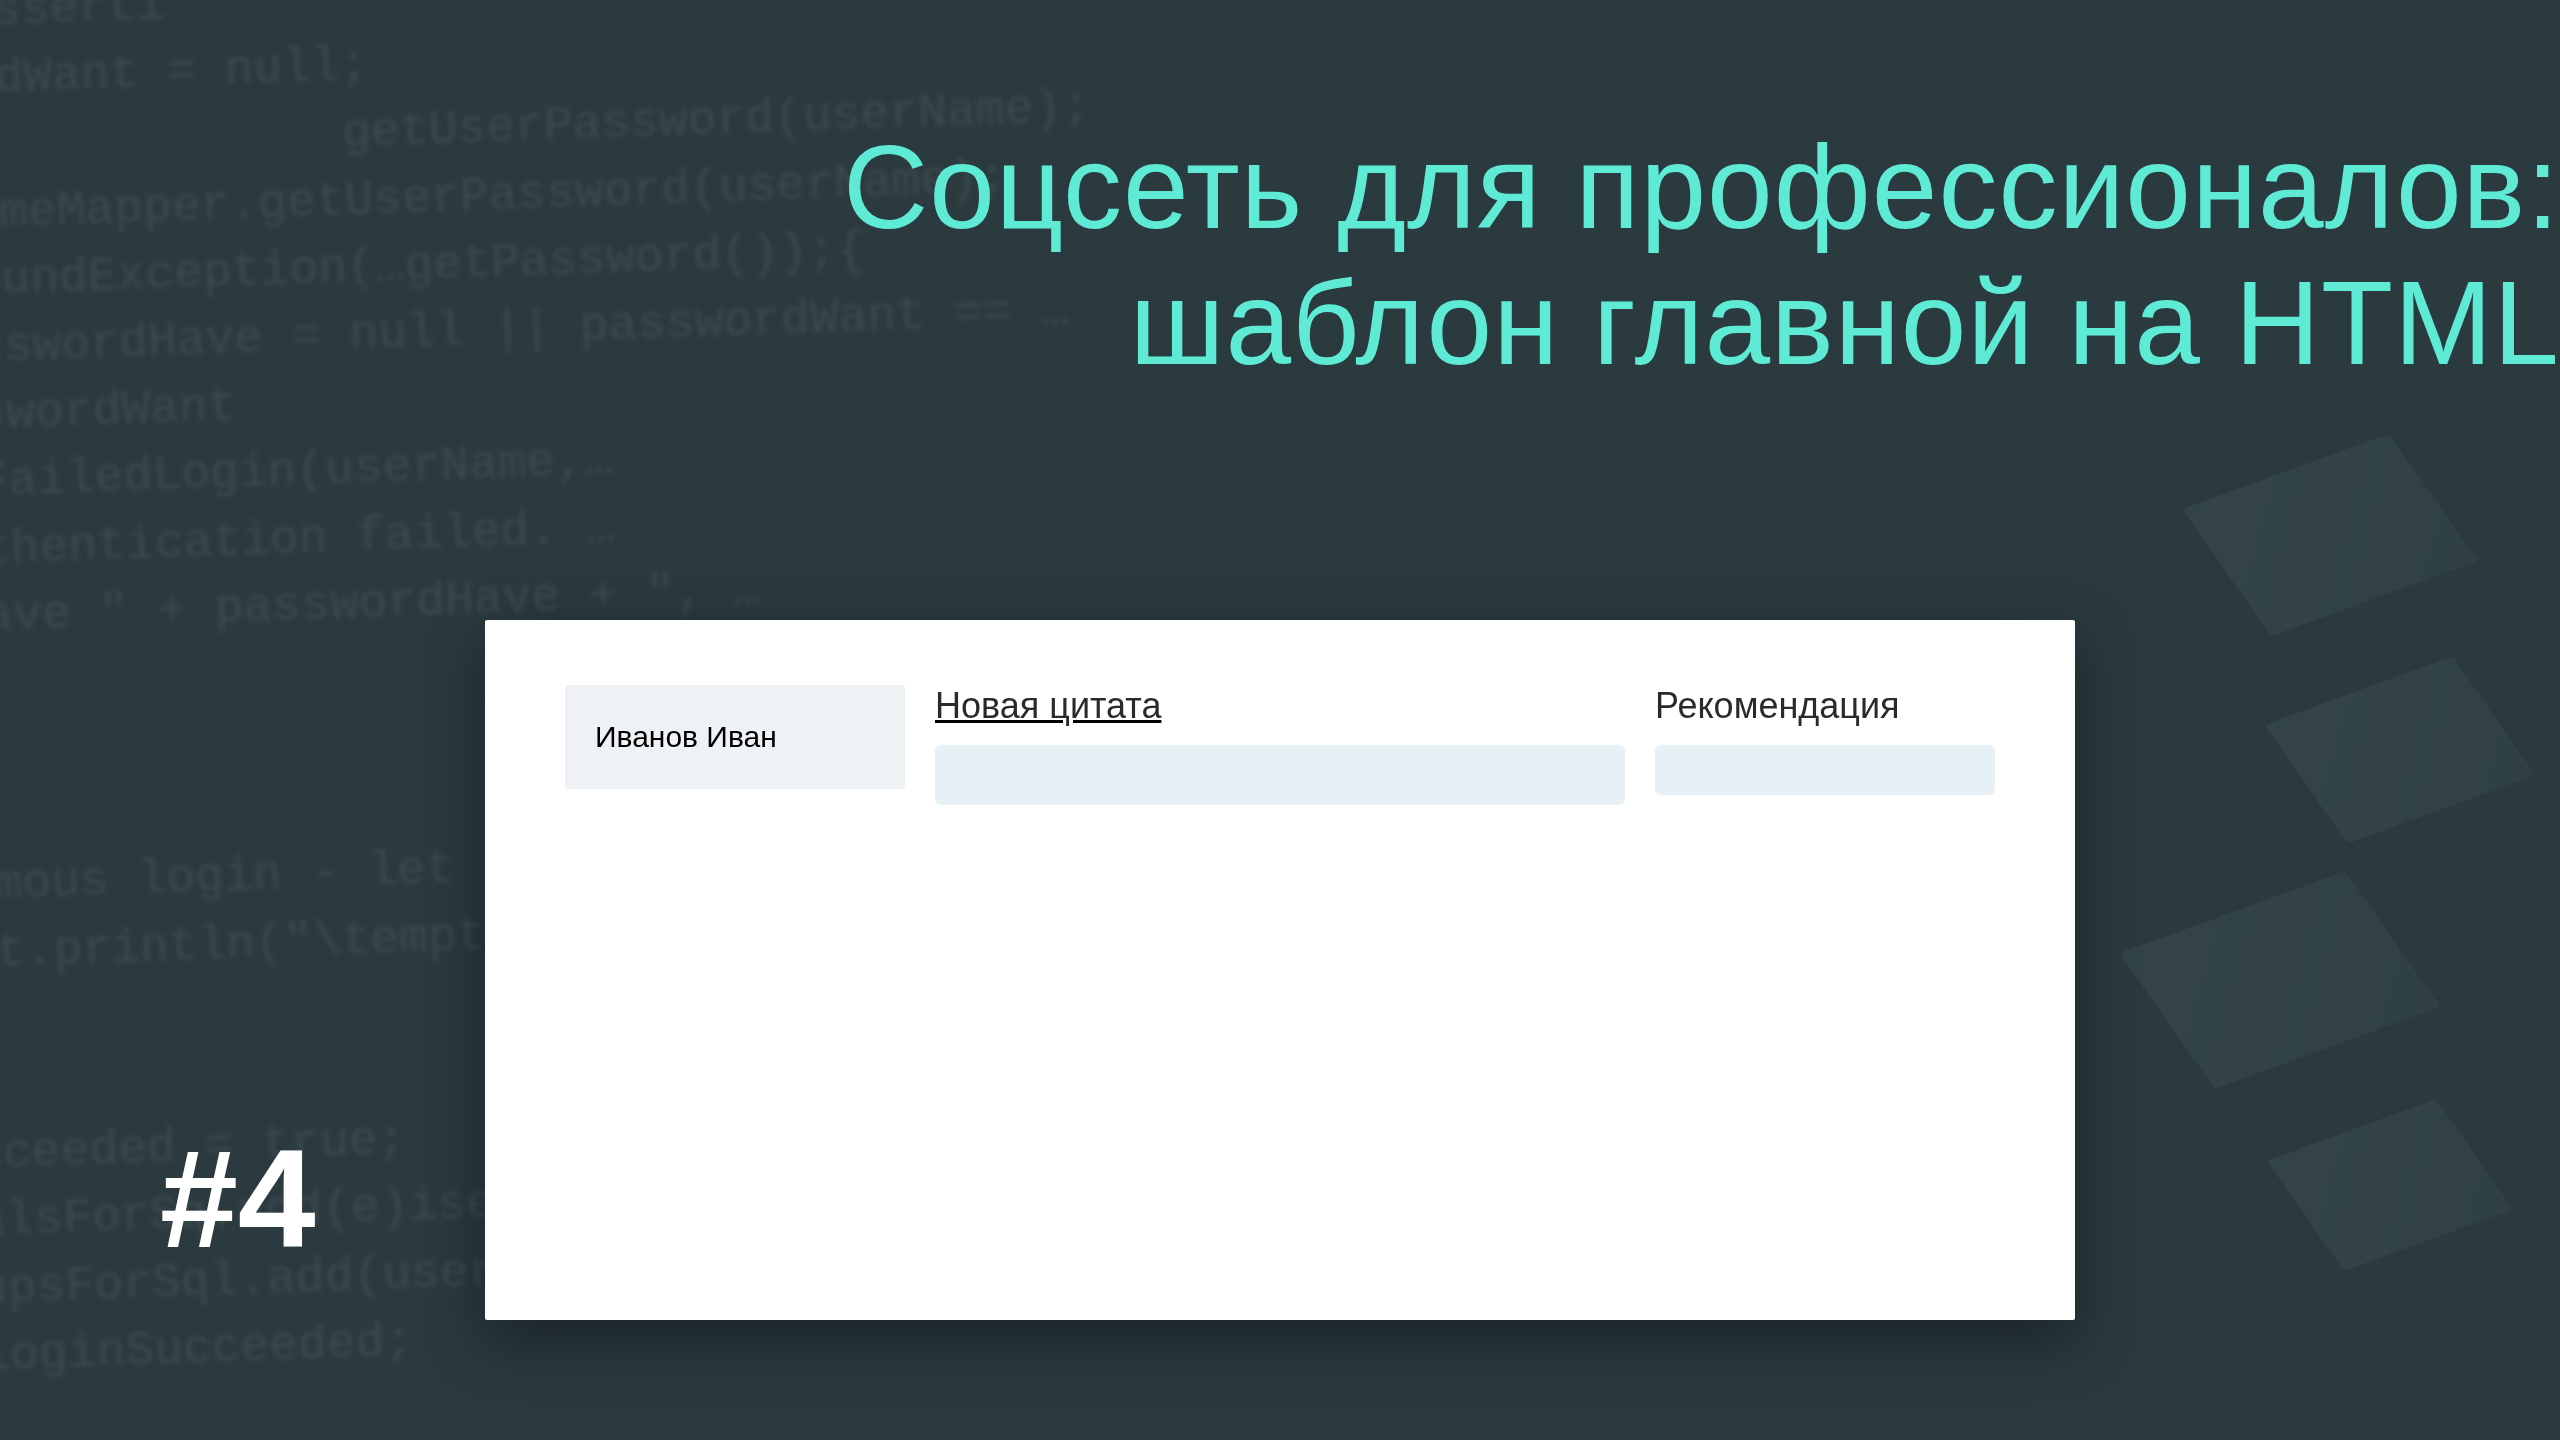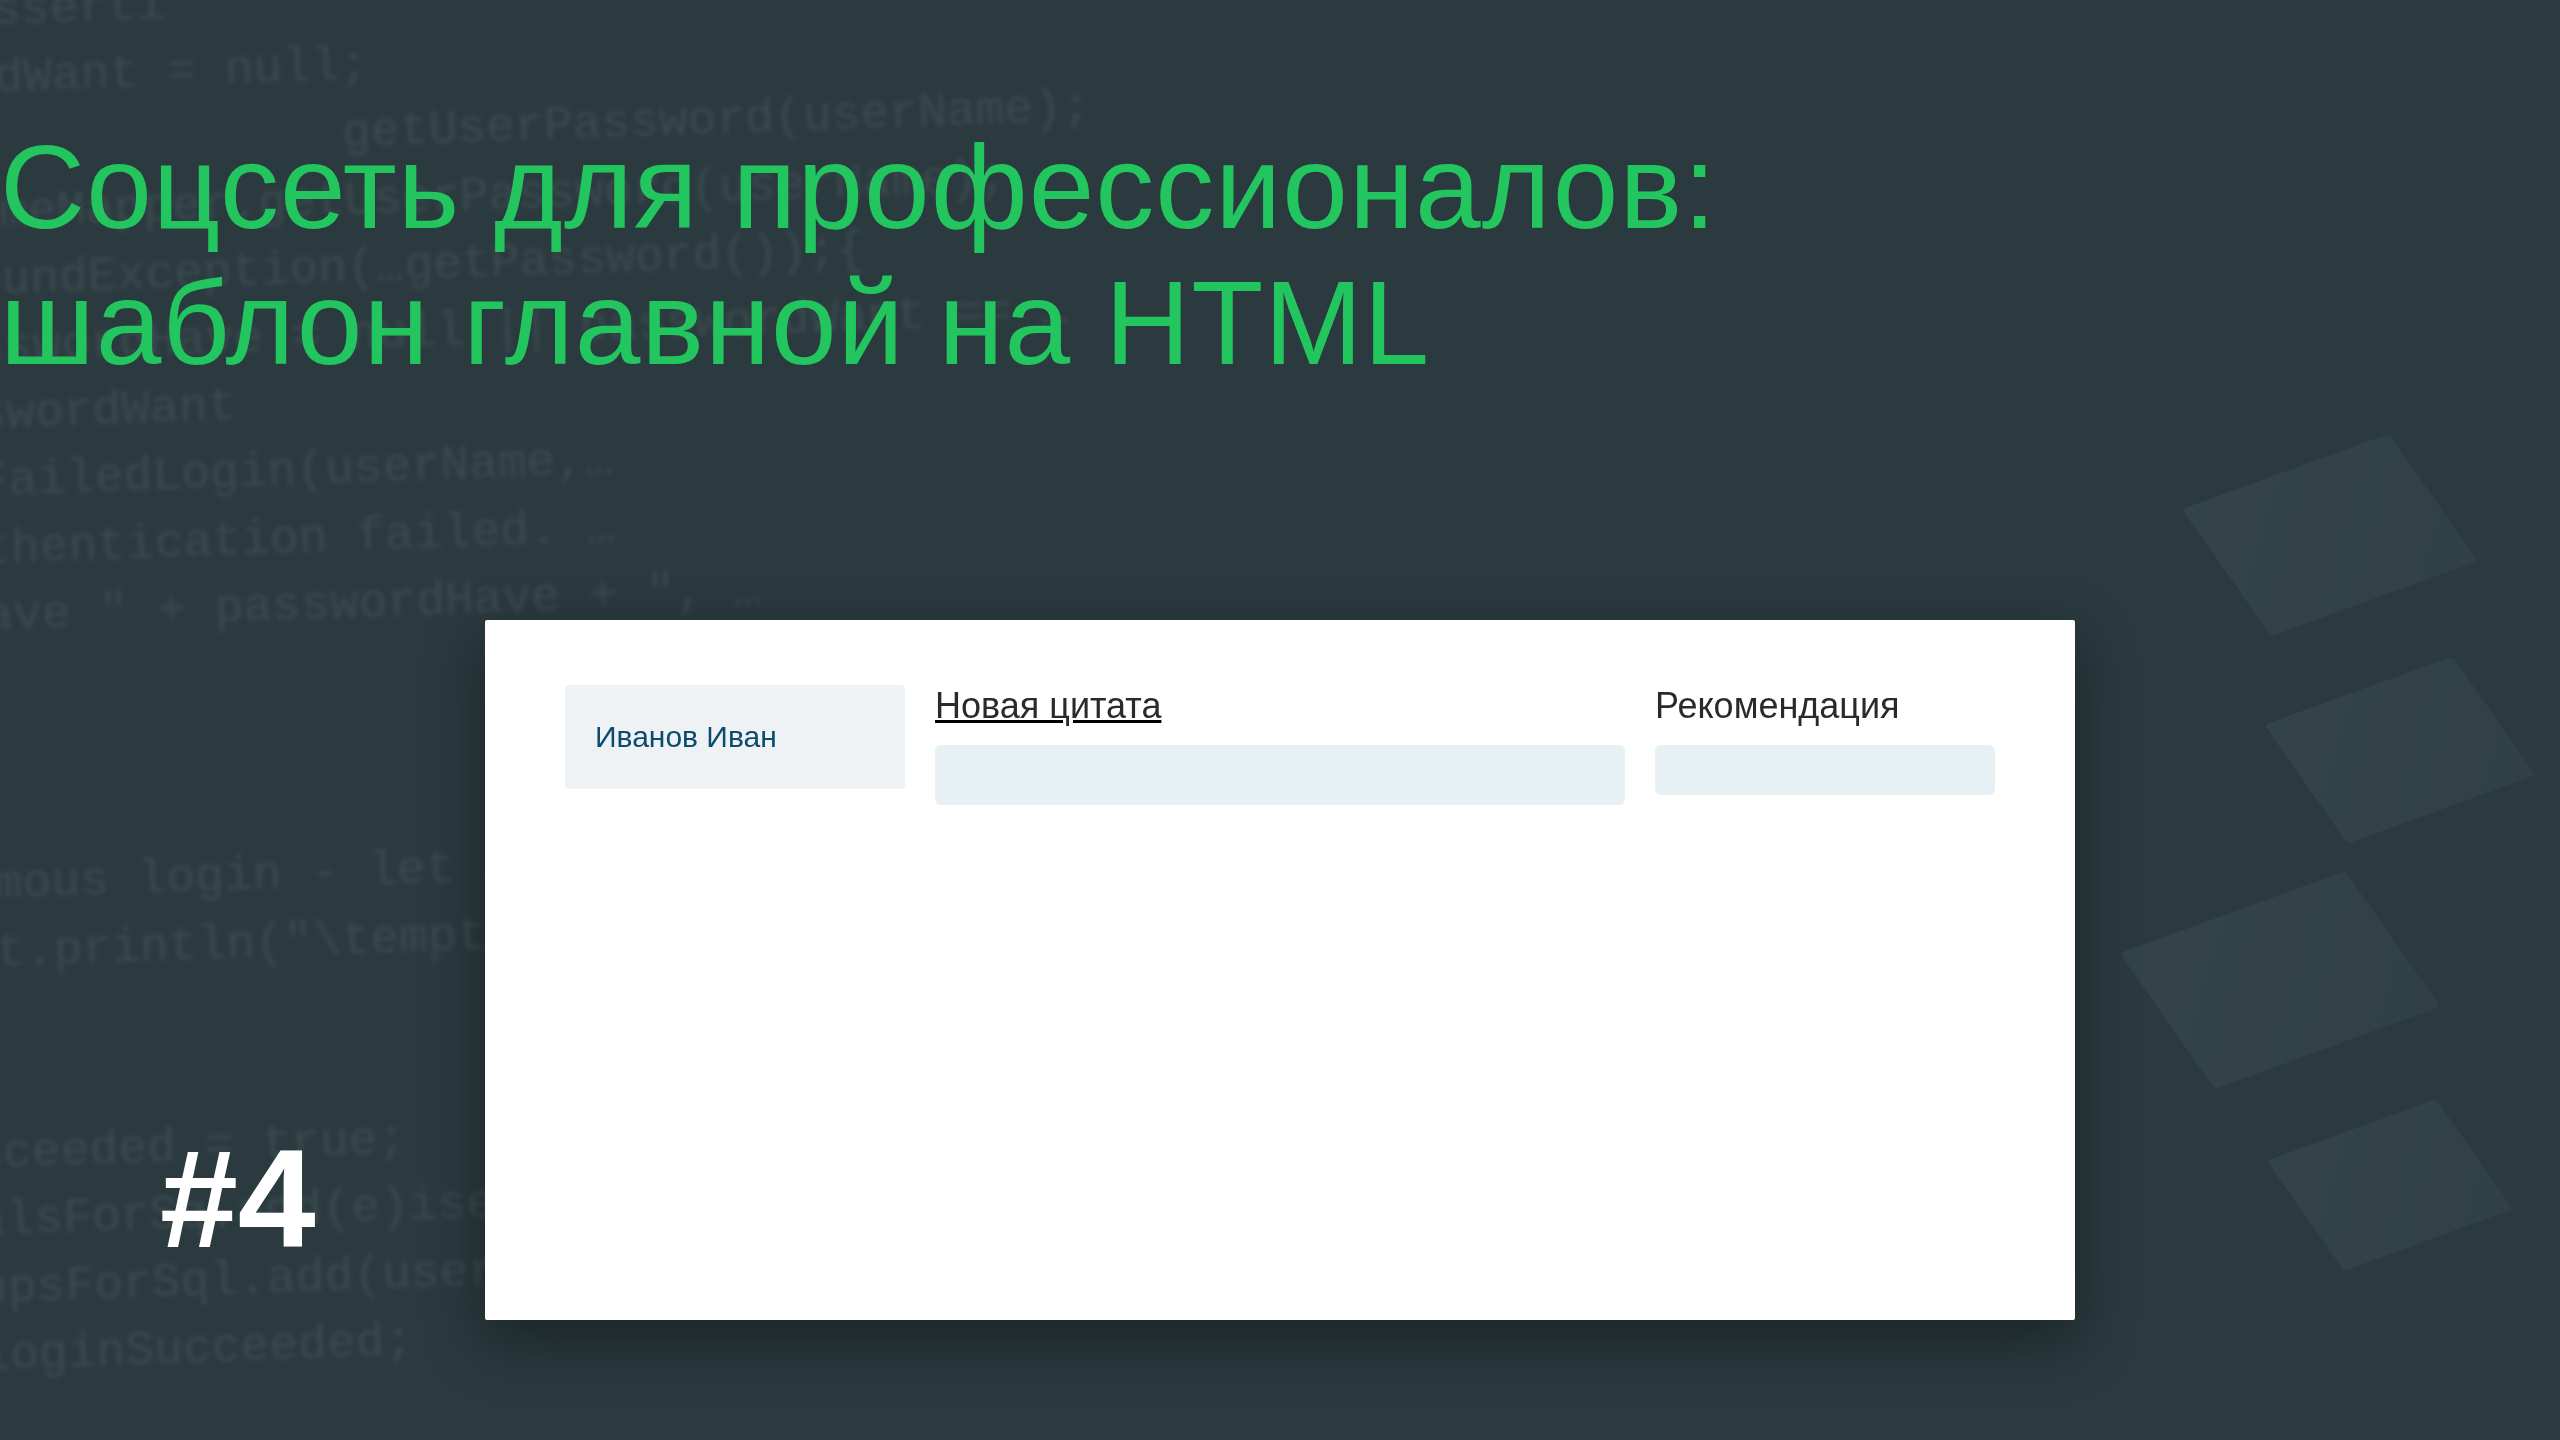"Соцсеть для профессионалов:" .main-title { color: #22c55e -> #5eead4; text-align: left -> right }
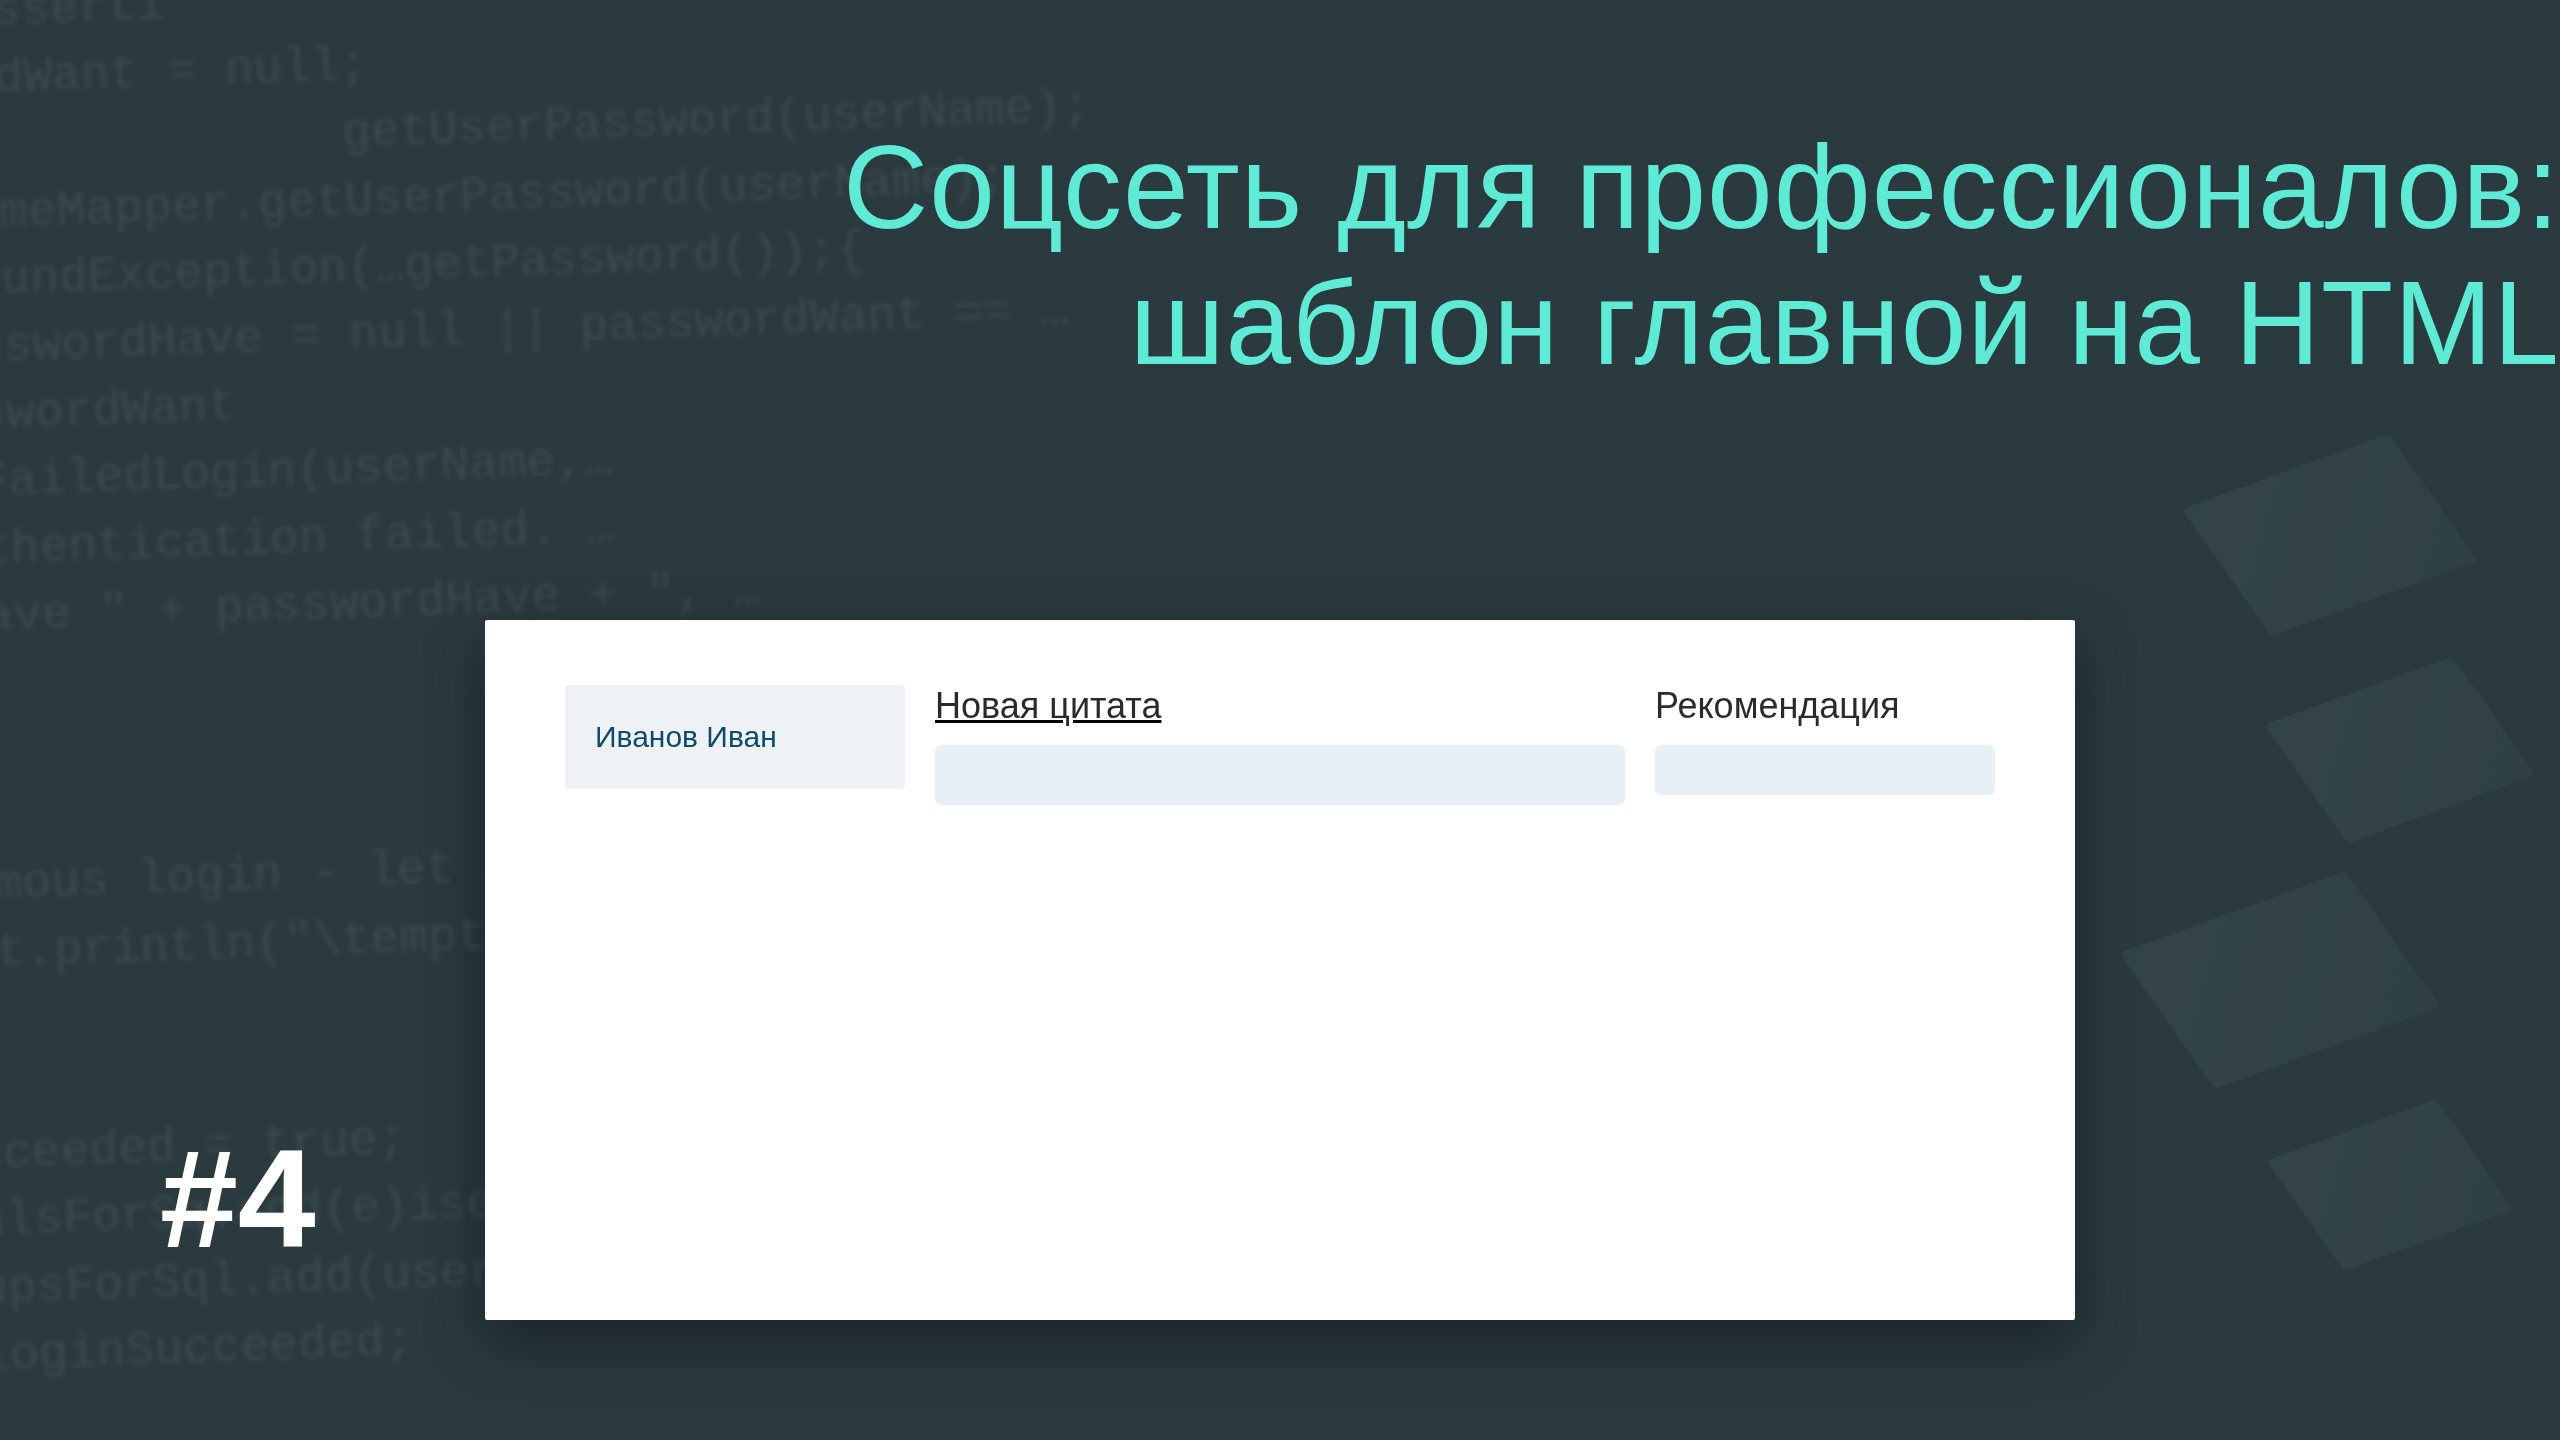"Иванов Иван" .user-card { color: #0c4a6e -> #000000 }
